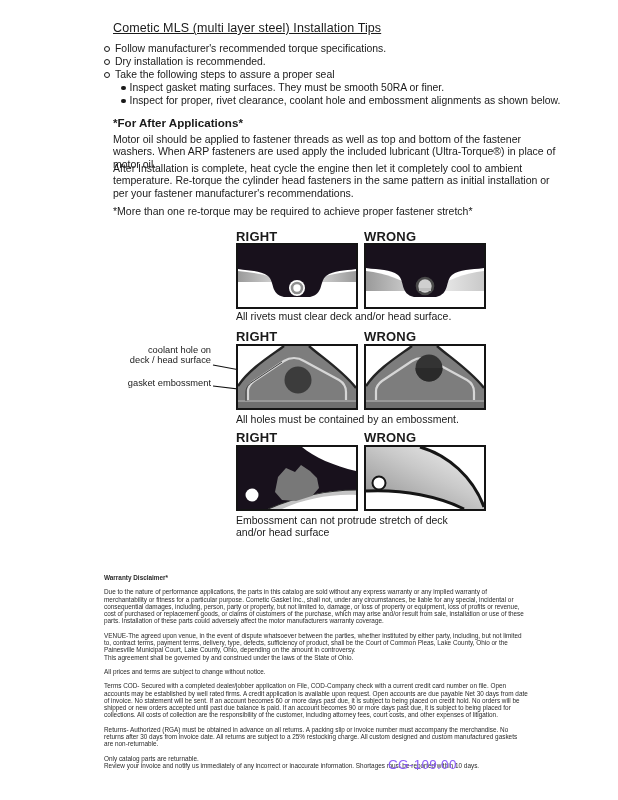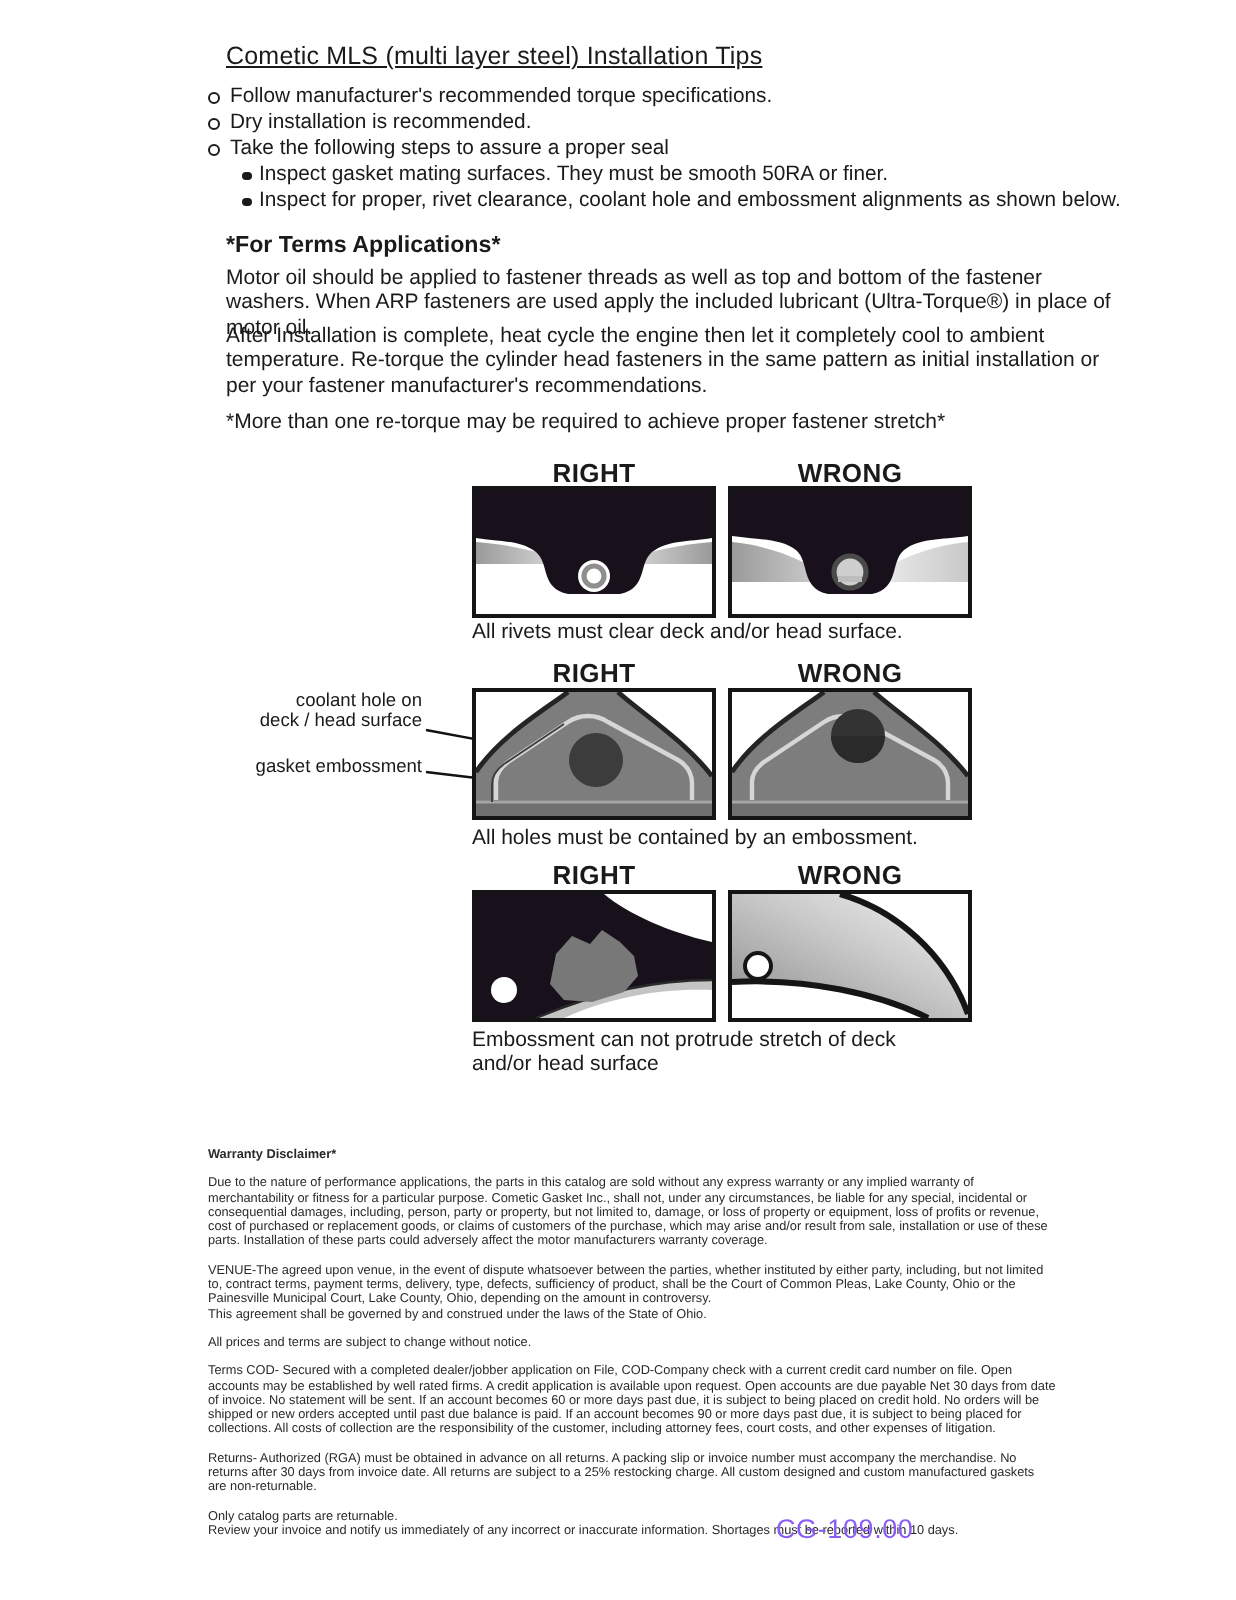"*For Terms Applications*" div.abs { text: Terms -> After }
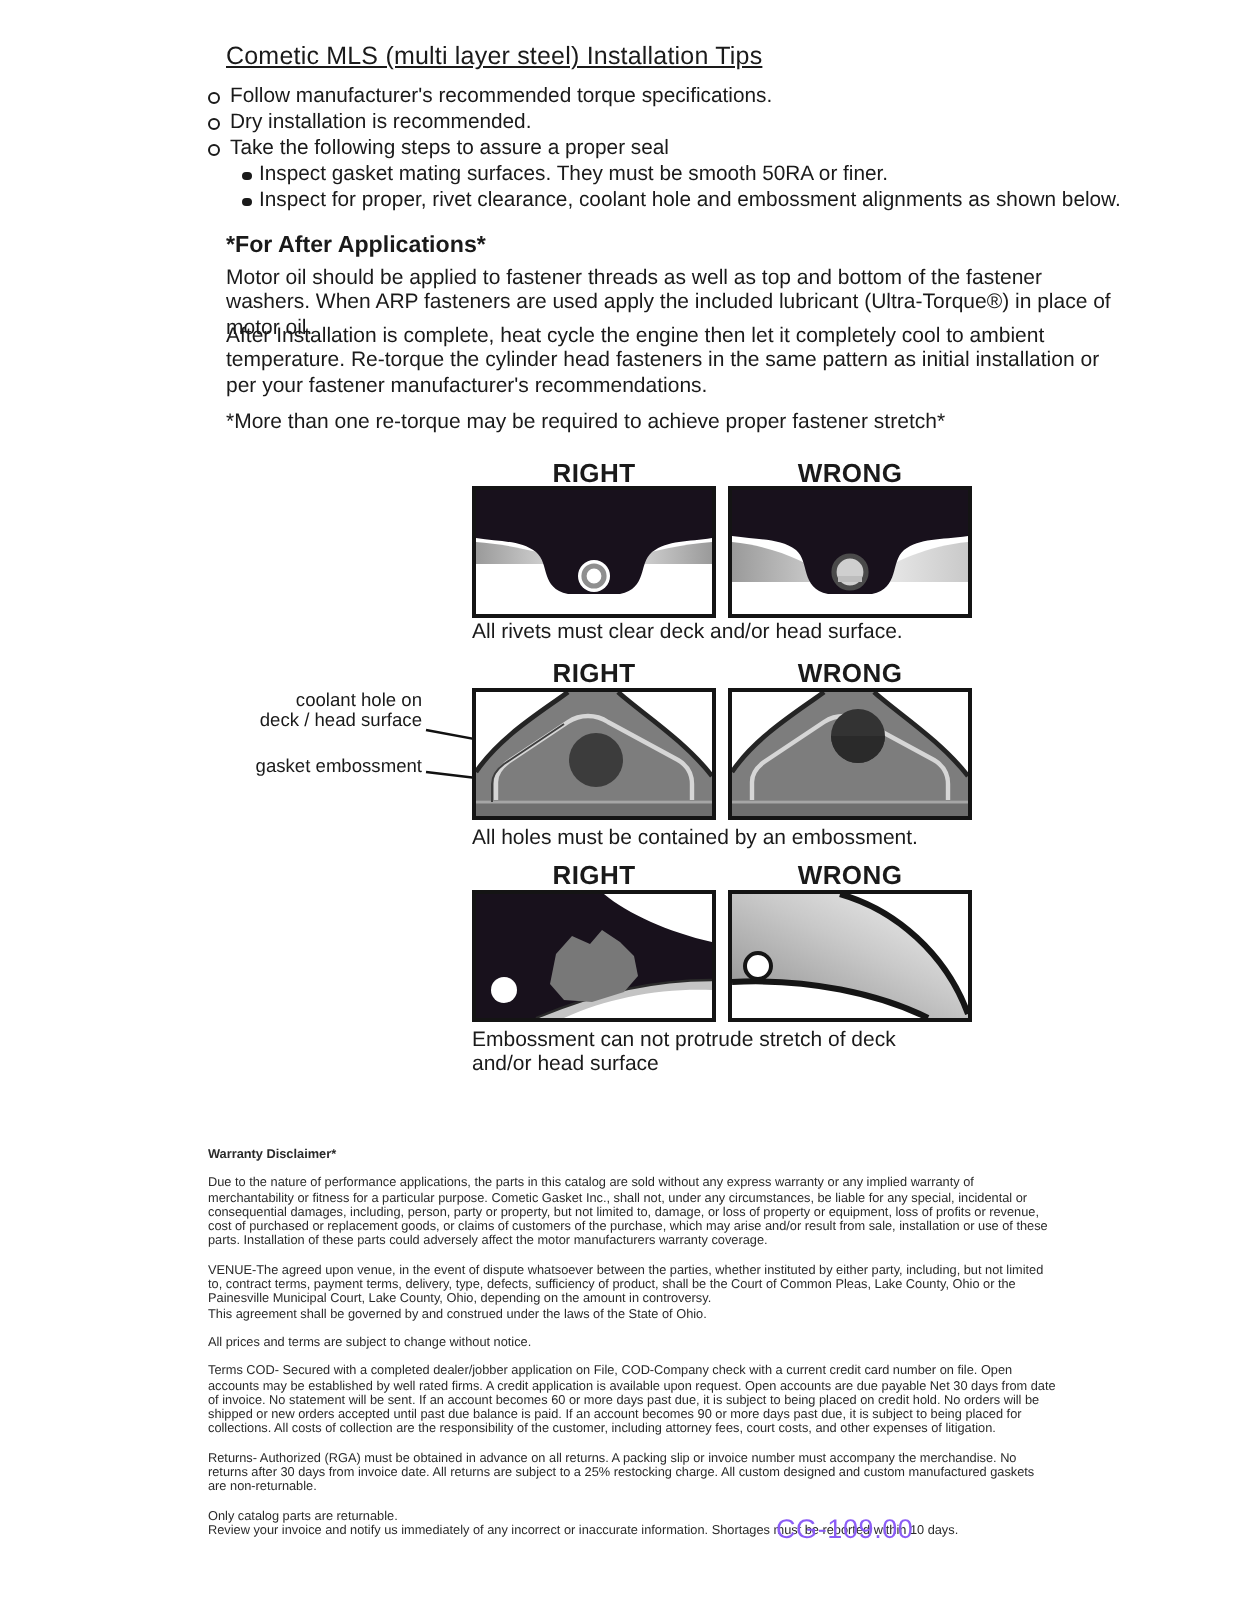"RIGHT" .diag-label { text-align: center -> left }
